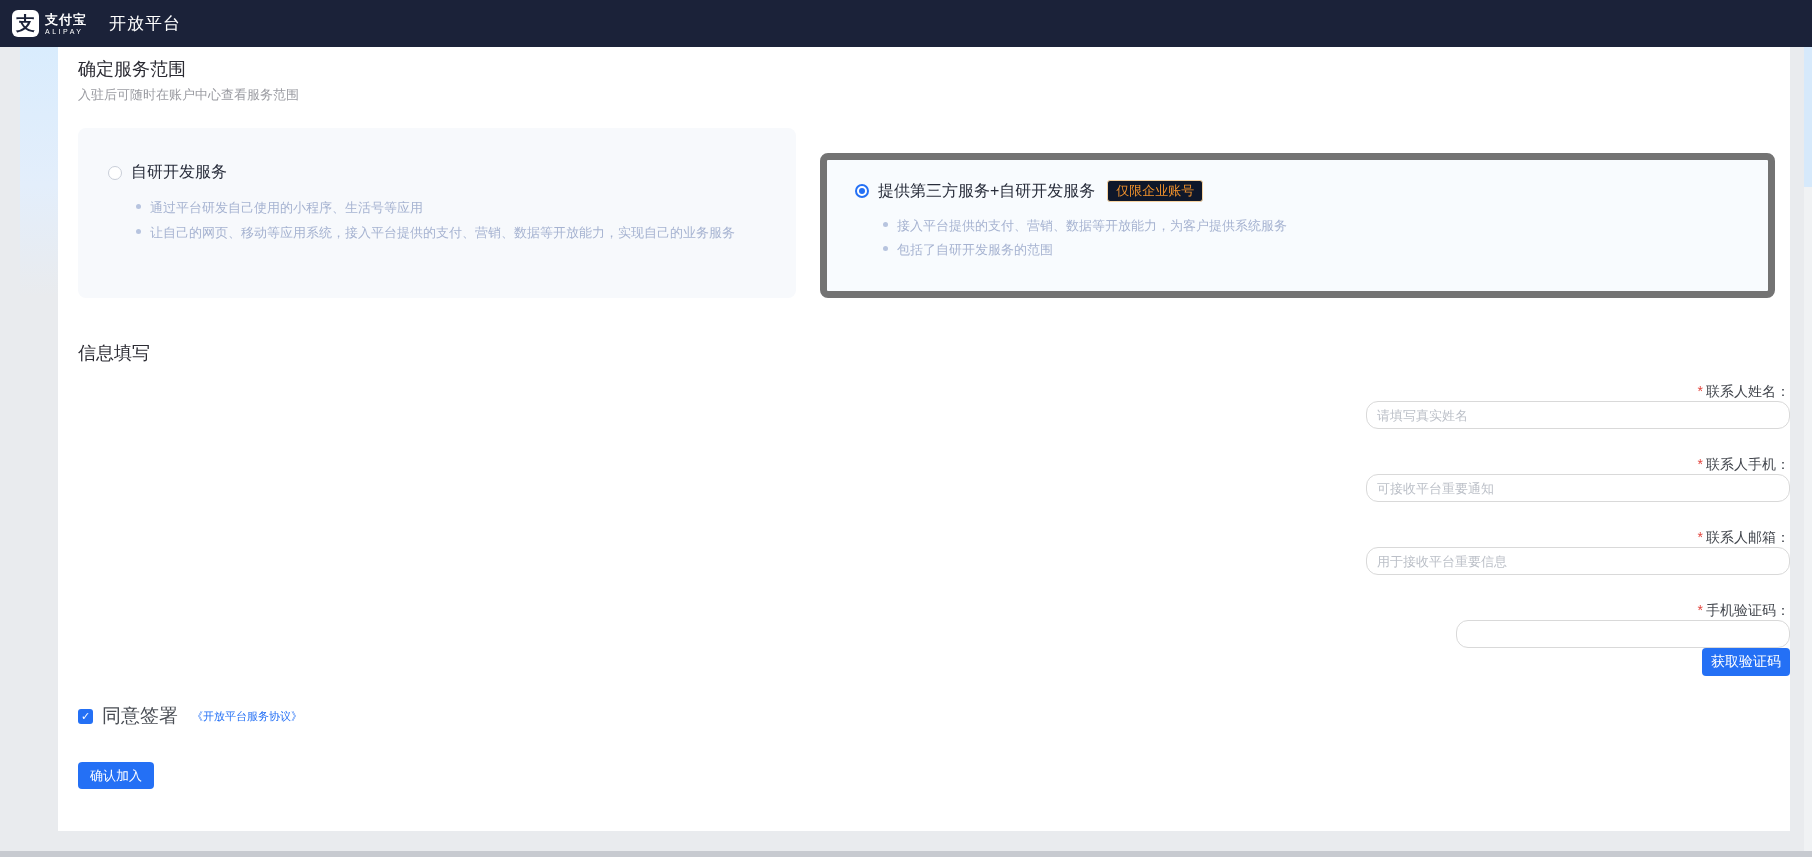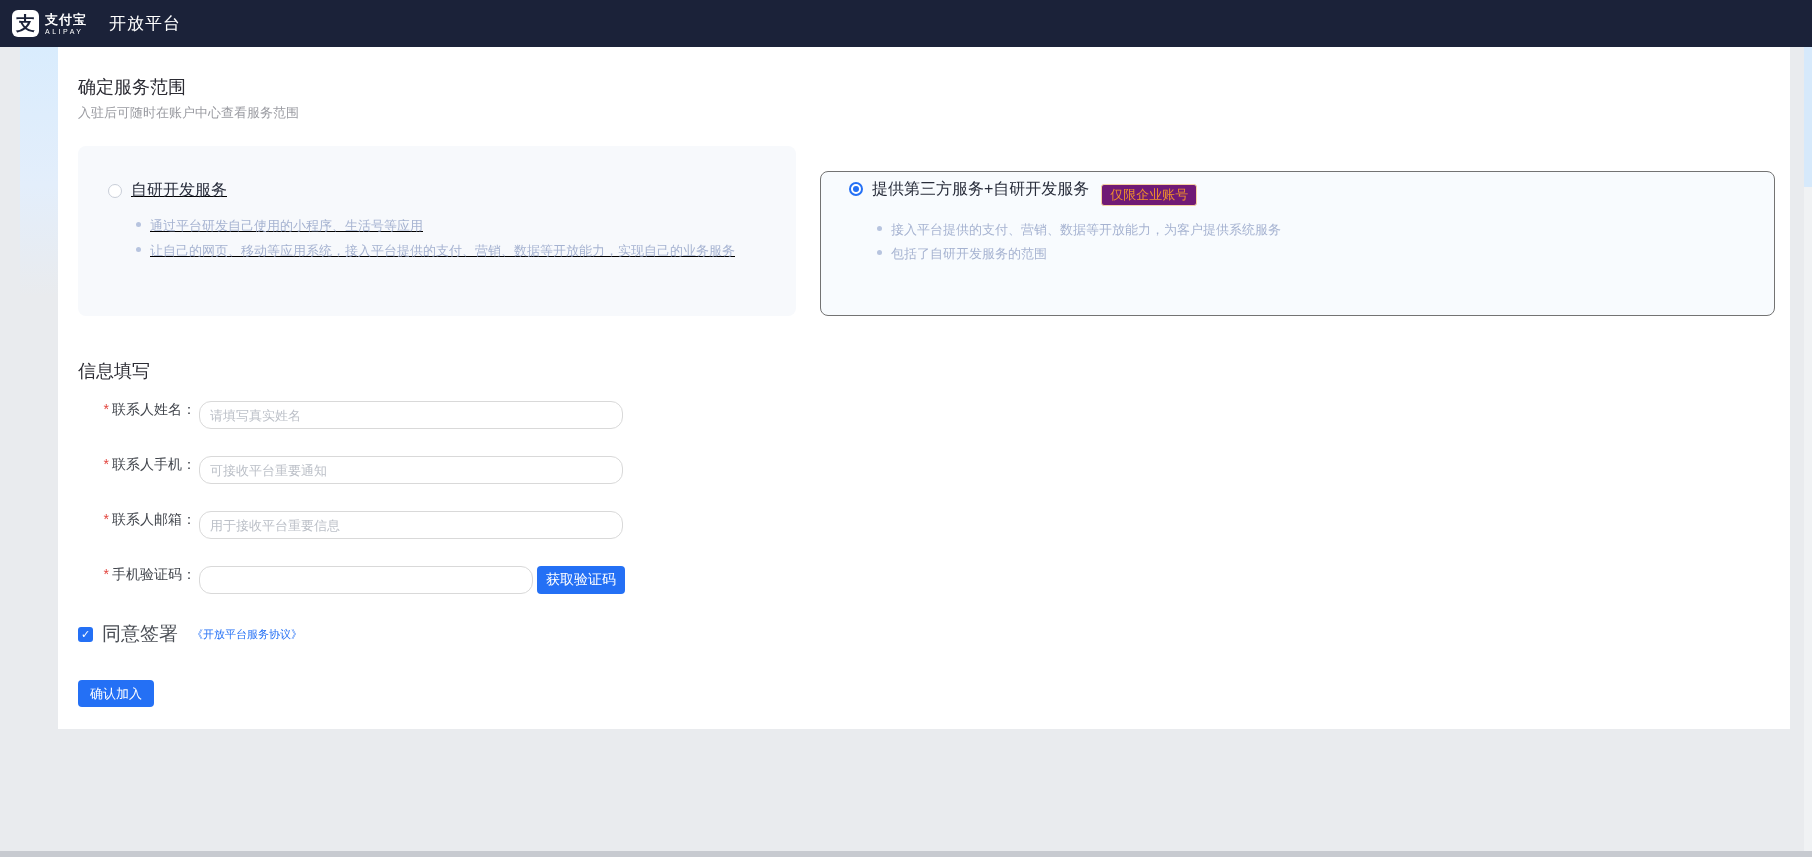"确定服务范围" .main-card { height: 682px -> 802px; top: 47px -> 29px }
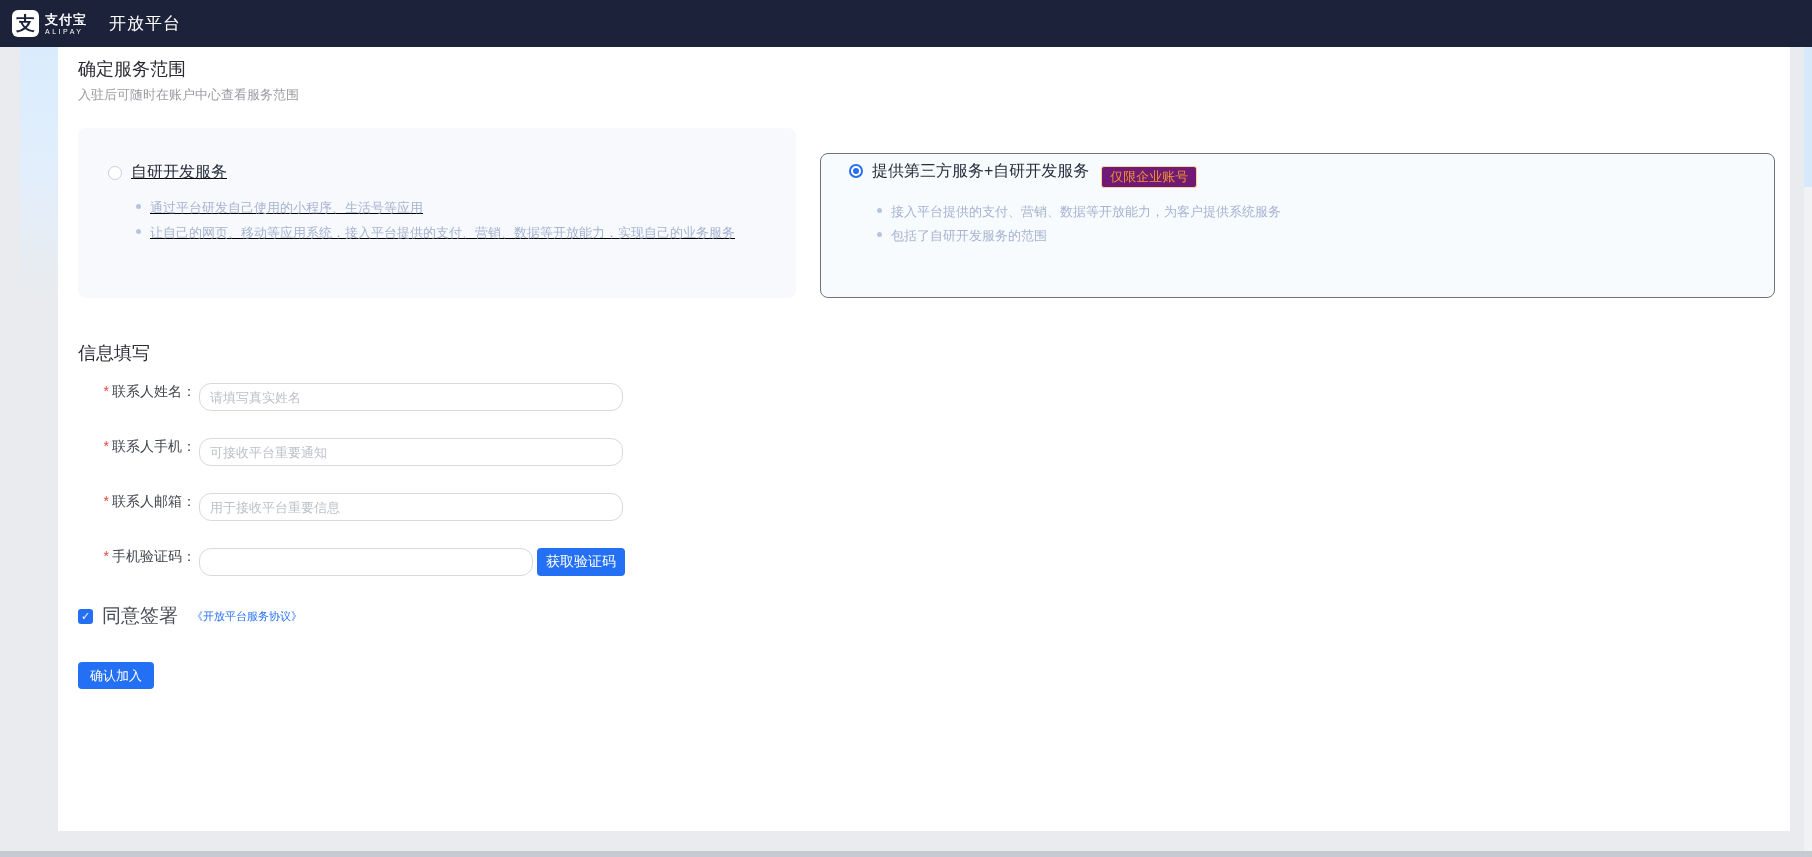"自研开发服务" .opt-card.self { text-decoration: underline -> none }
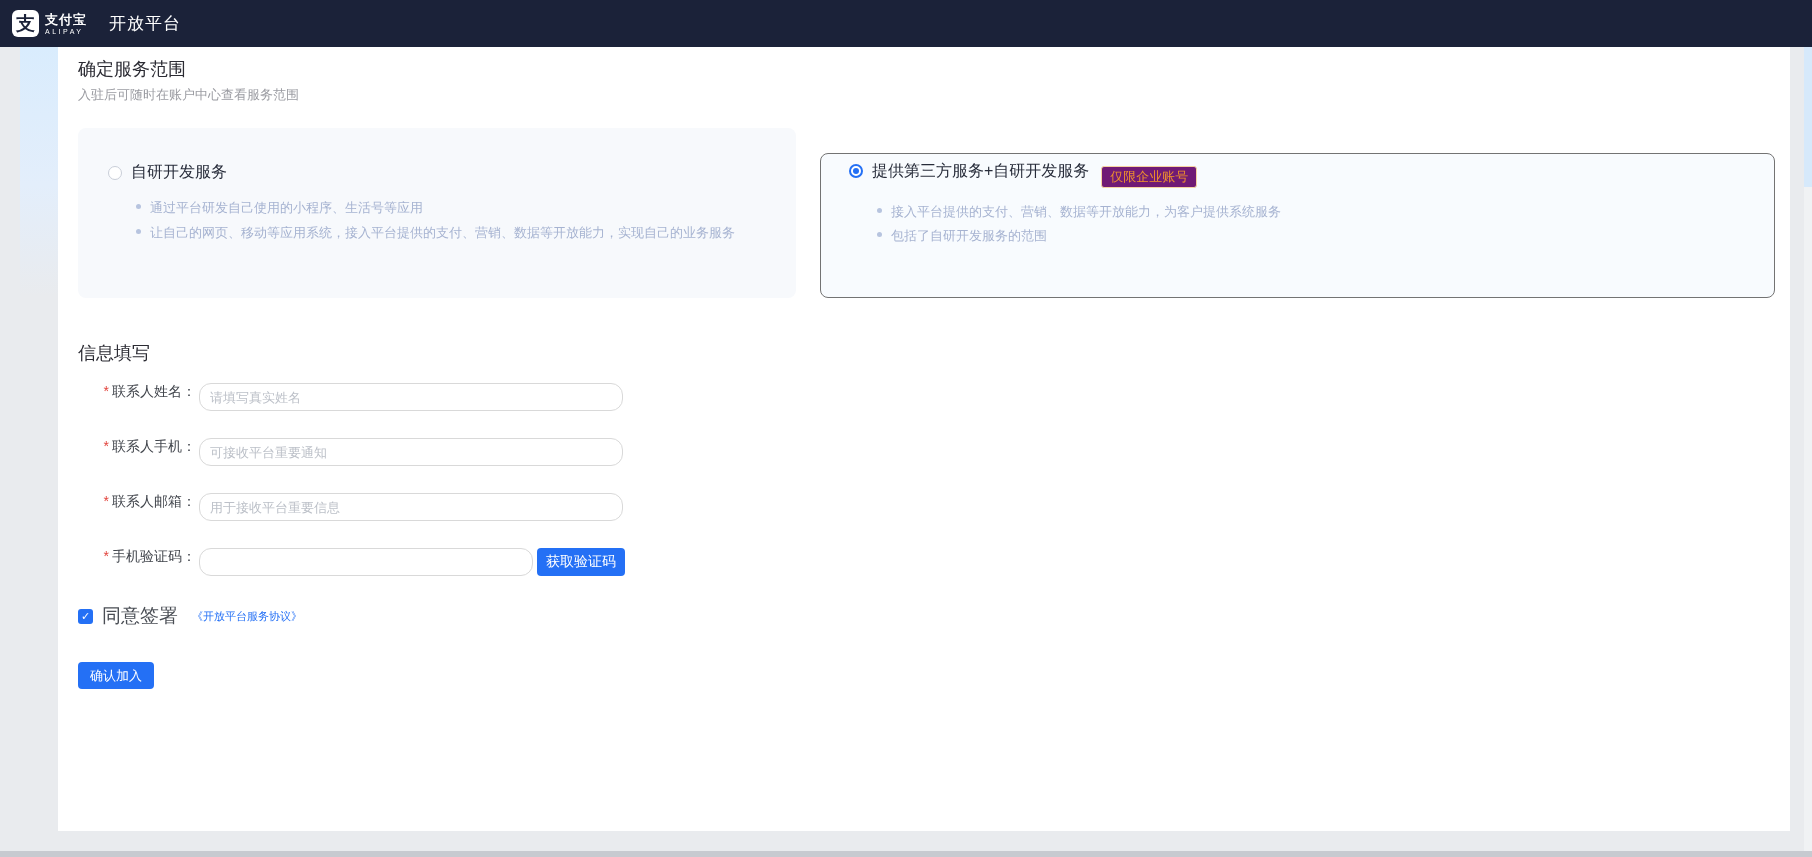"提供第三方服务+自研开发服务" .opt-card.third { border: 1px solid #737373 -> 7px solid #737373; padding: 0 20px 0 28px -> 20px 20px 0 28px }
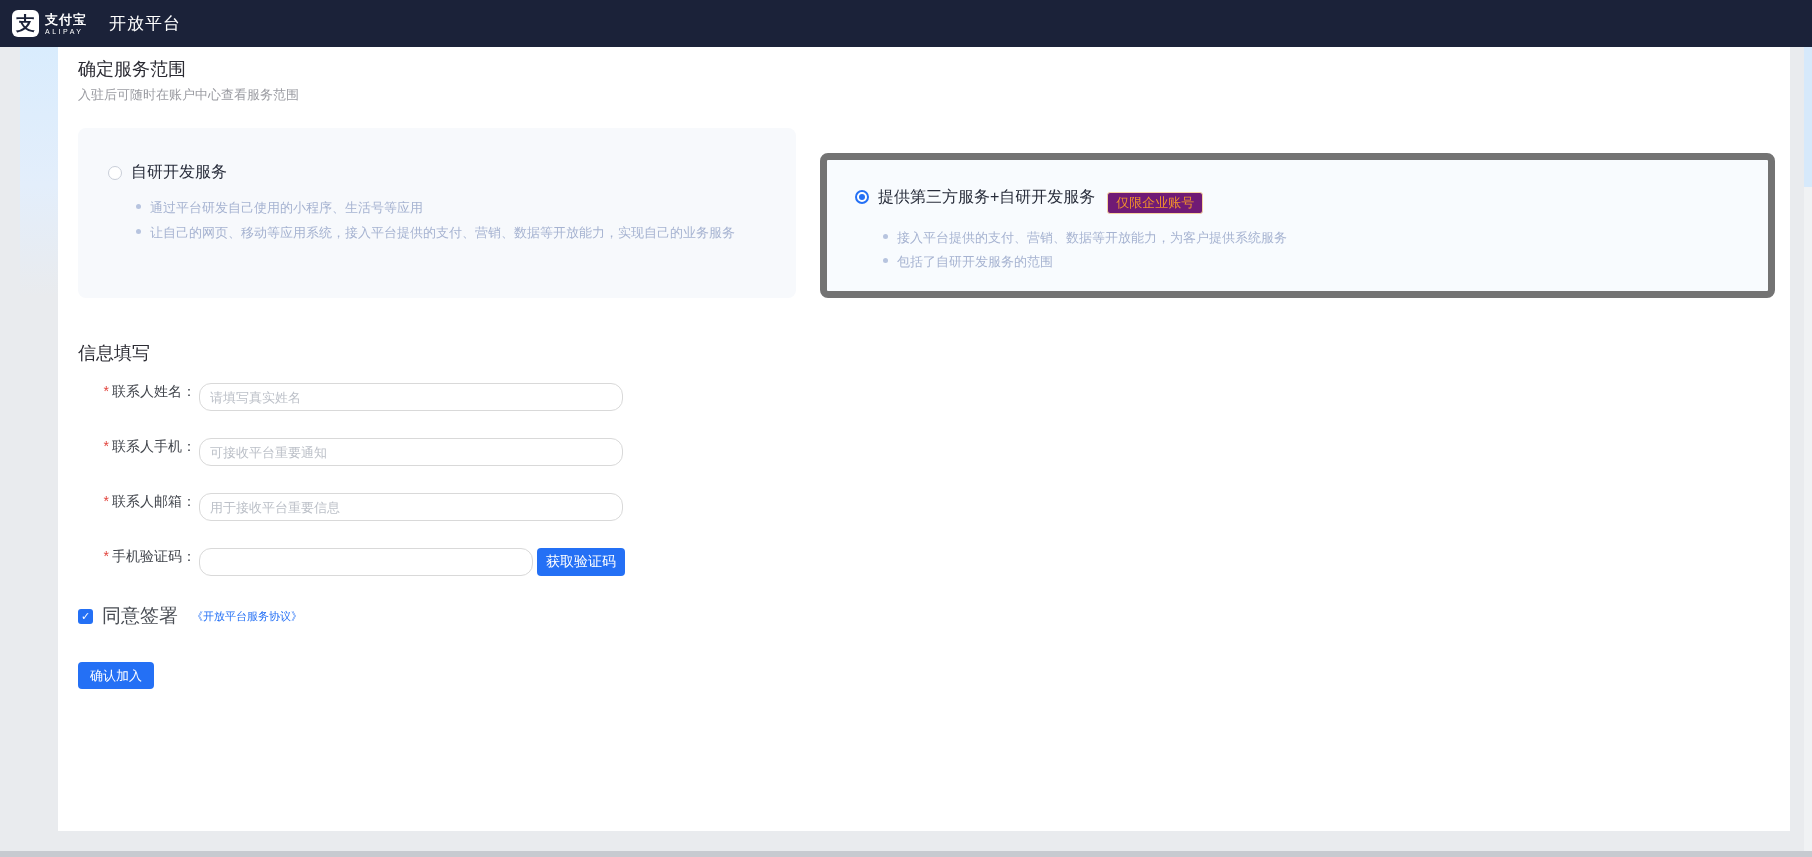"仅限企业账号" .badge { background: #701a75 -> #0f172a; margin-top: 12px -> none }
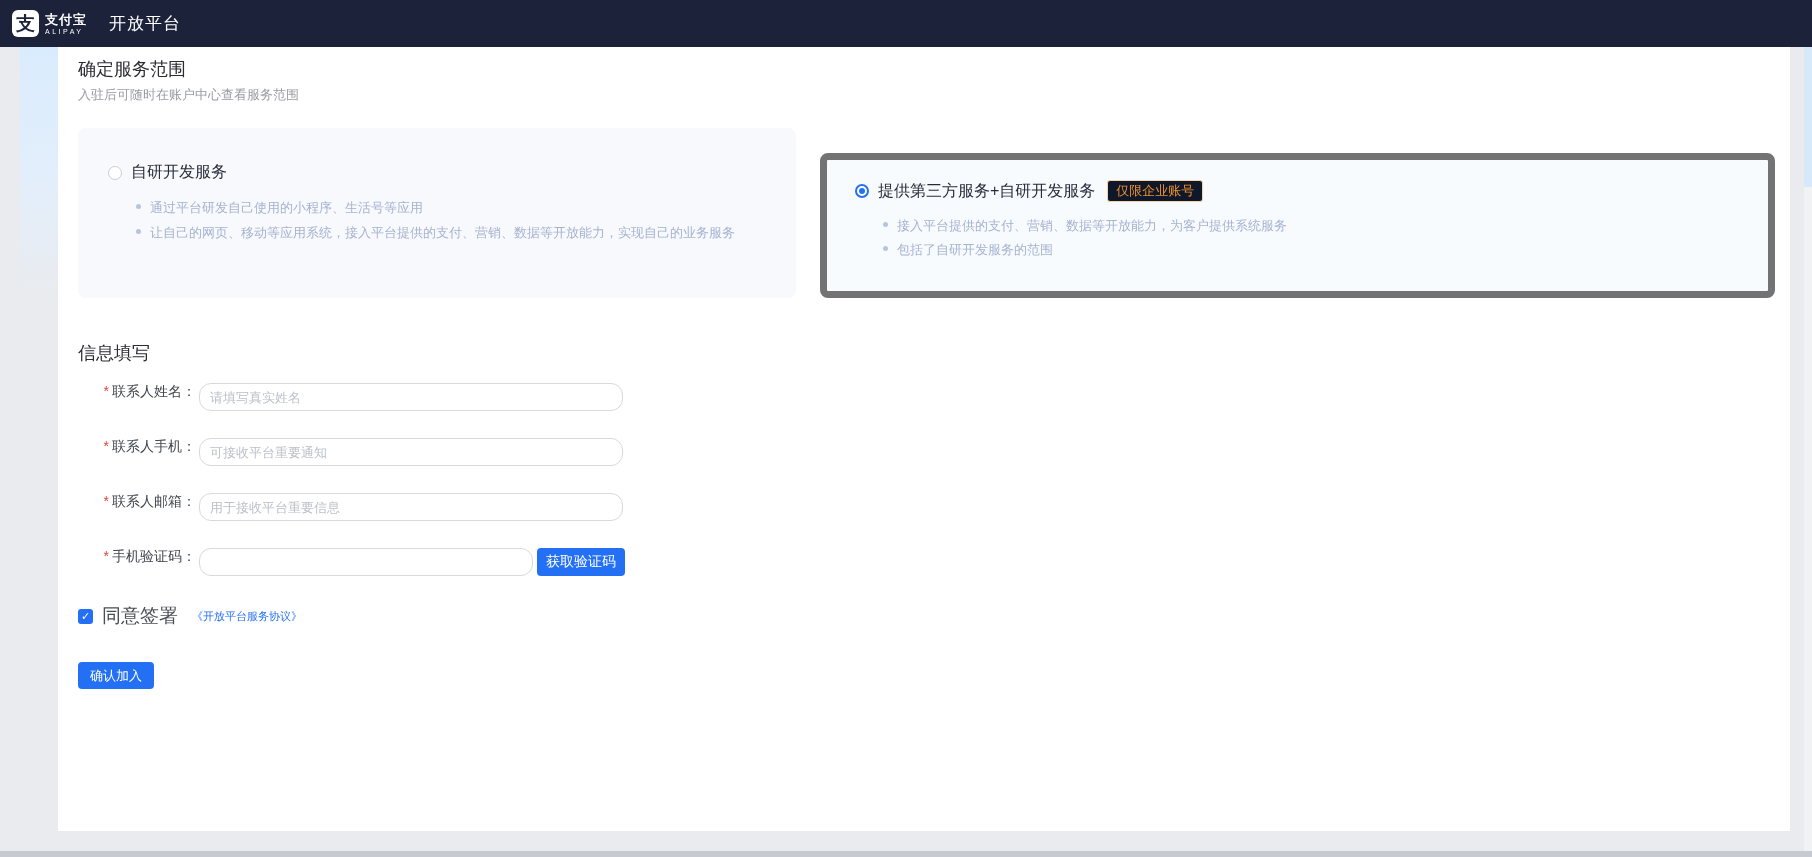"* 联系人姓名：" .form-row { align-items: flex-start -> flex-end; flex-direction: none -> column }
